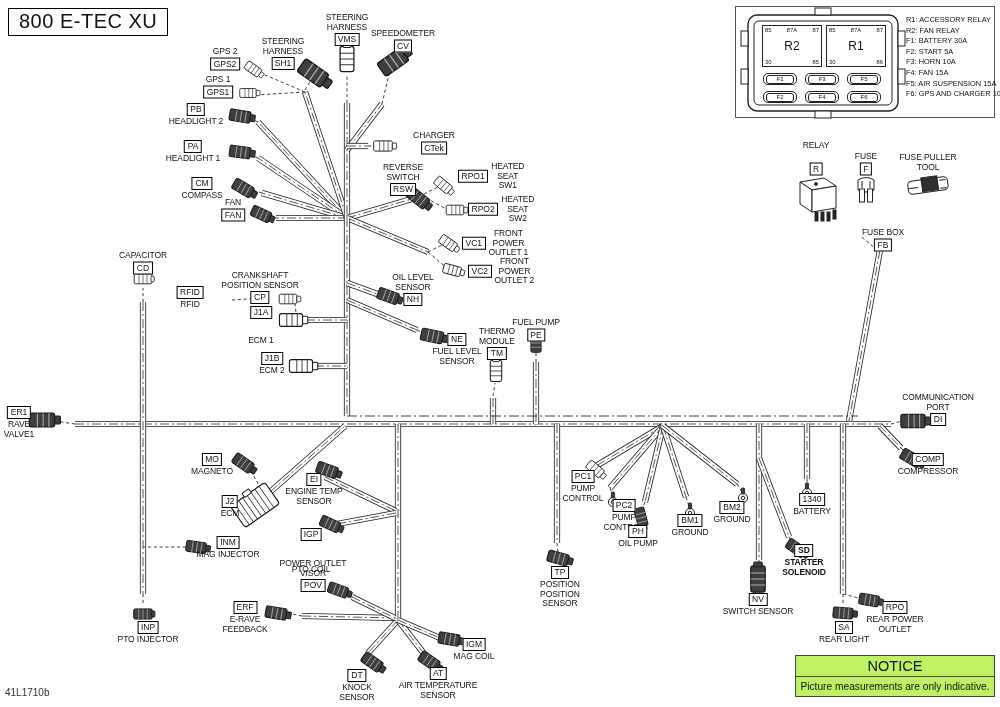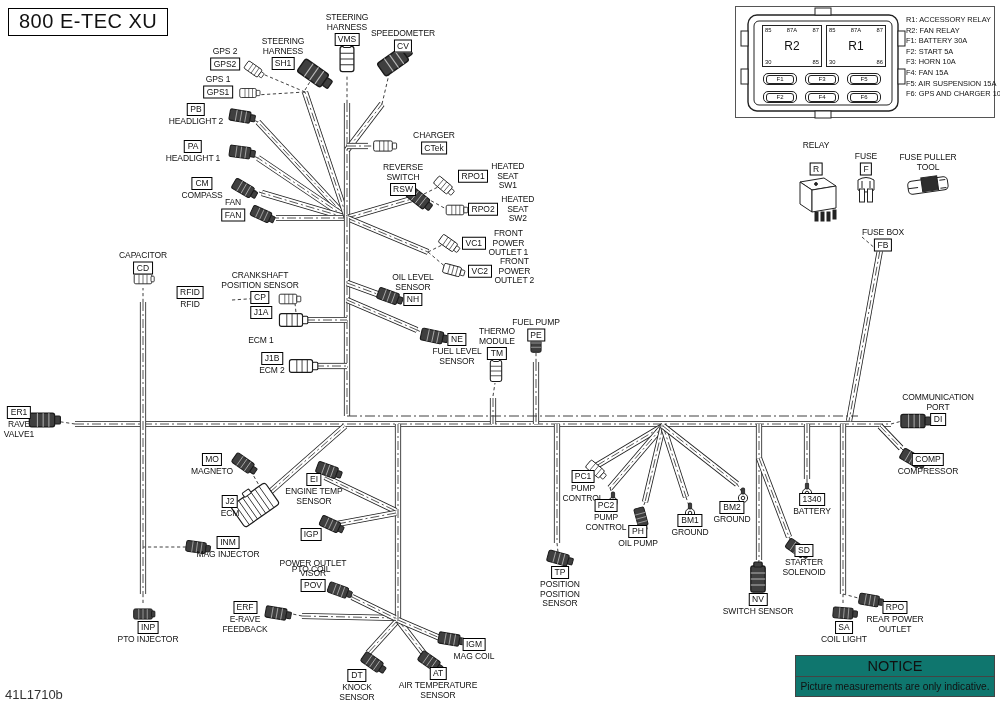"PC2" div.lbl { left: 606px -> 624px }
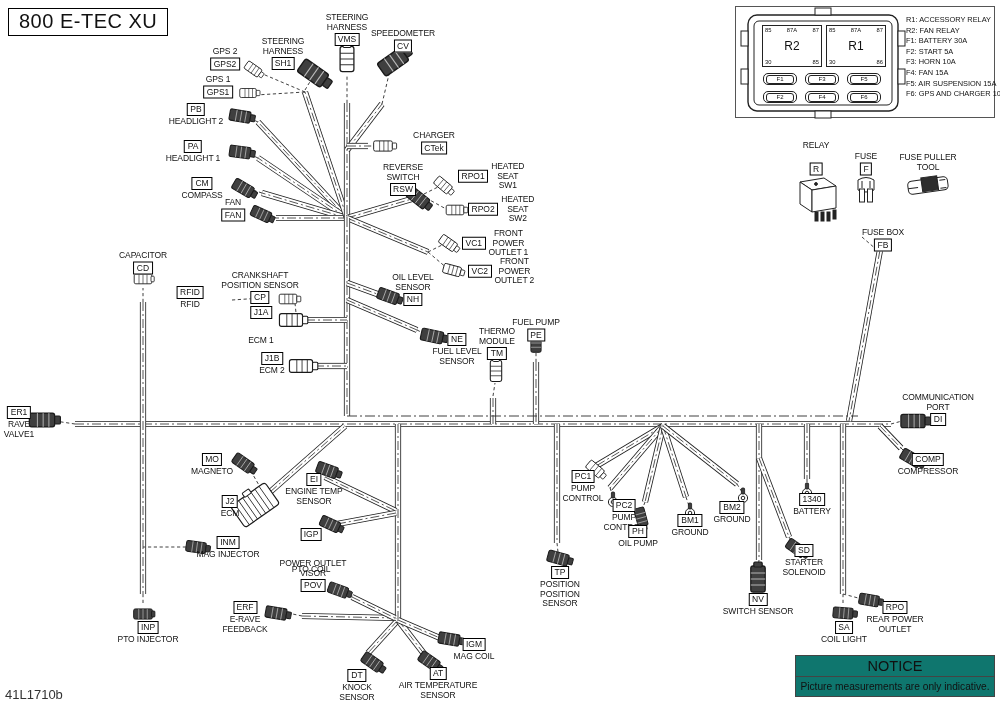"SD" div.lbl { font-weight: none -> bold }
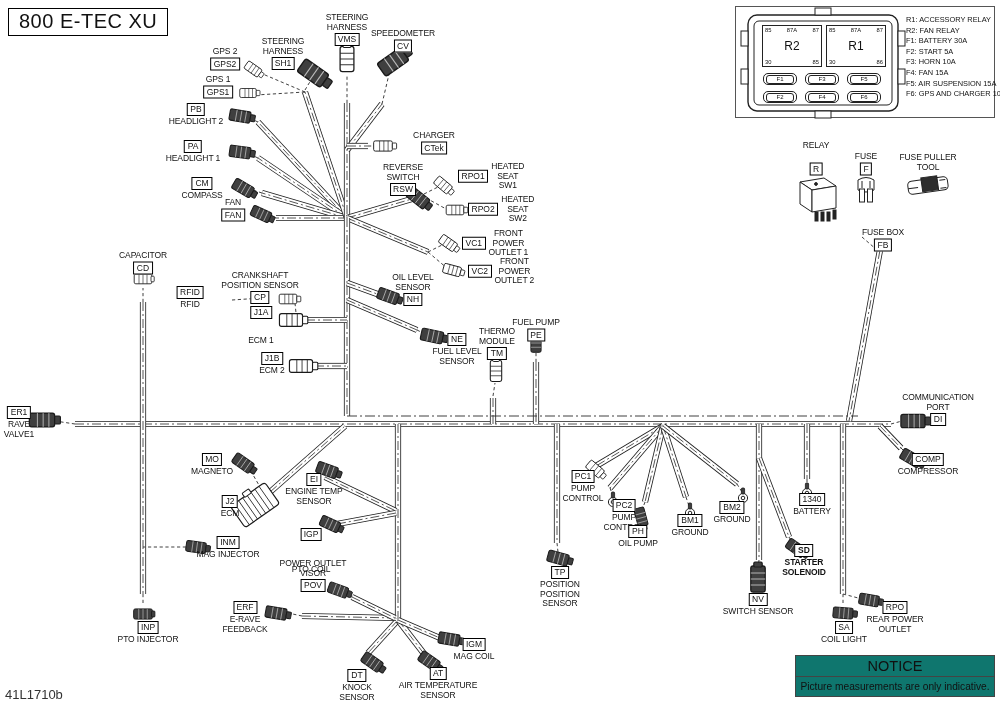"COIL LIGHT" div { text: COIL -> REAR }
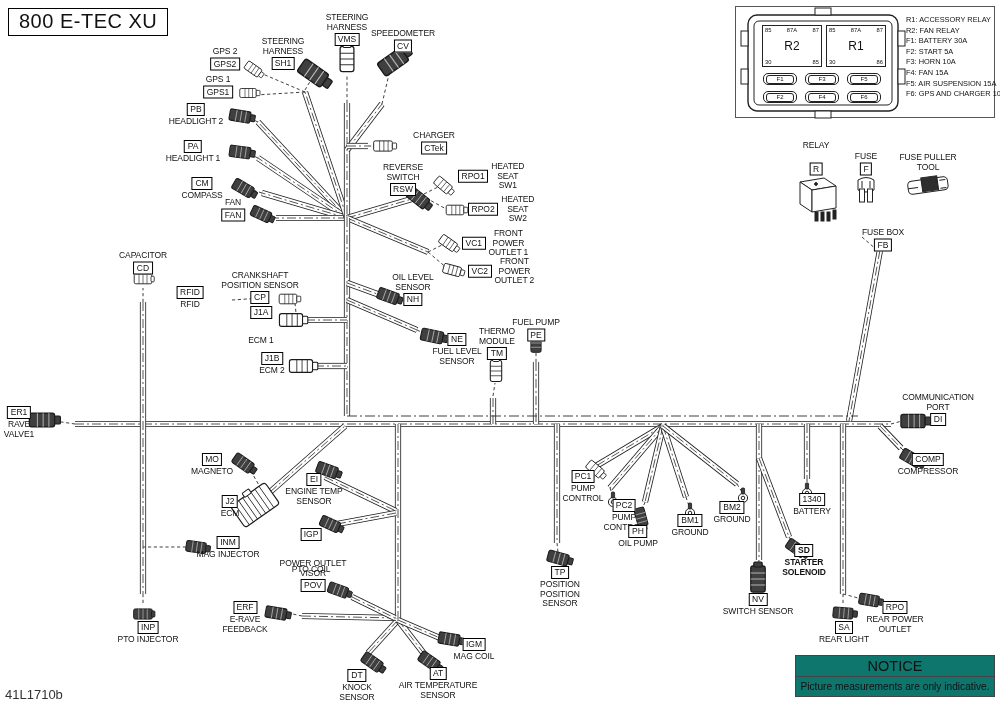"NOTICE" #notice { background: #0f766e -> #bef264 }
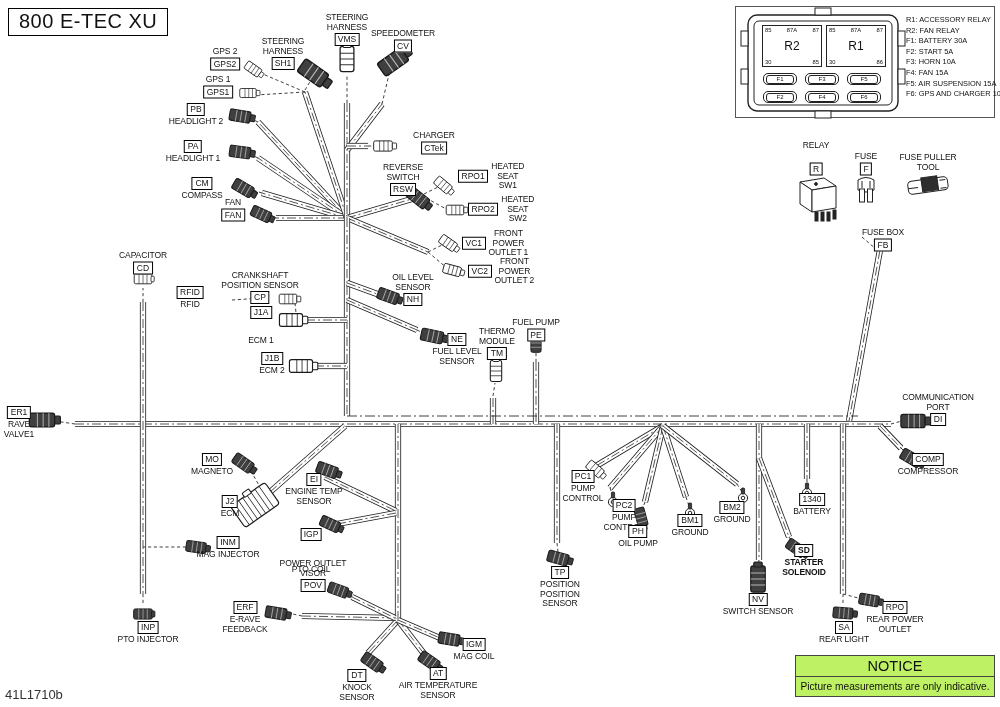"41L1710b" #watermark { font-size: 13px -> 10px }
